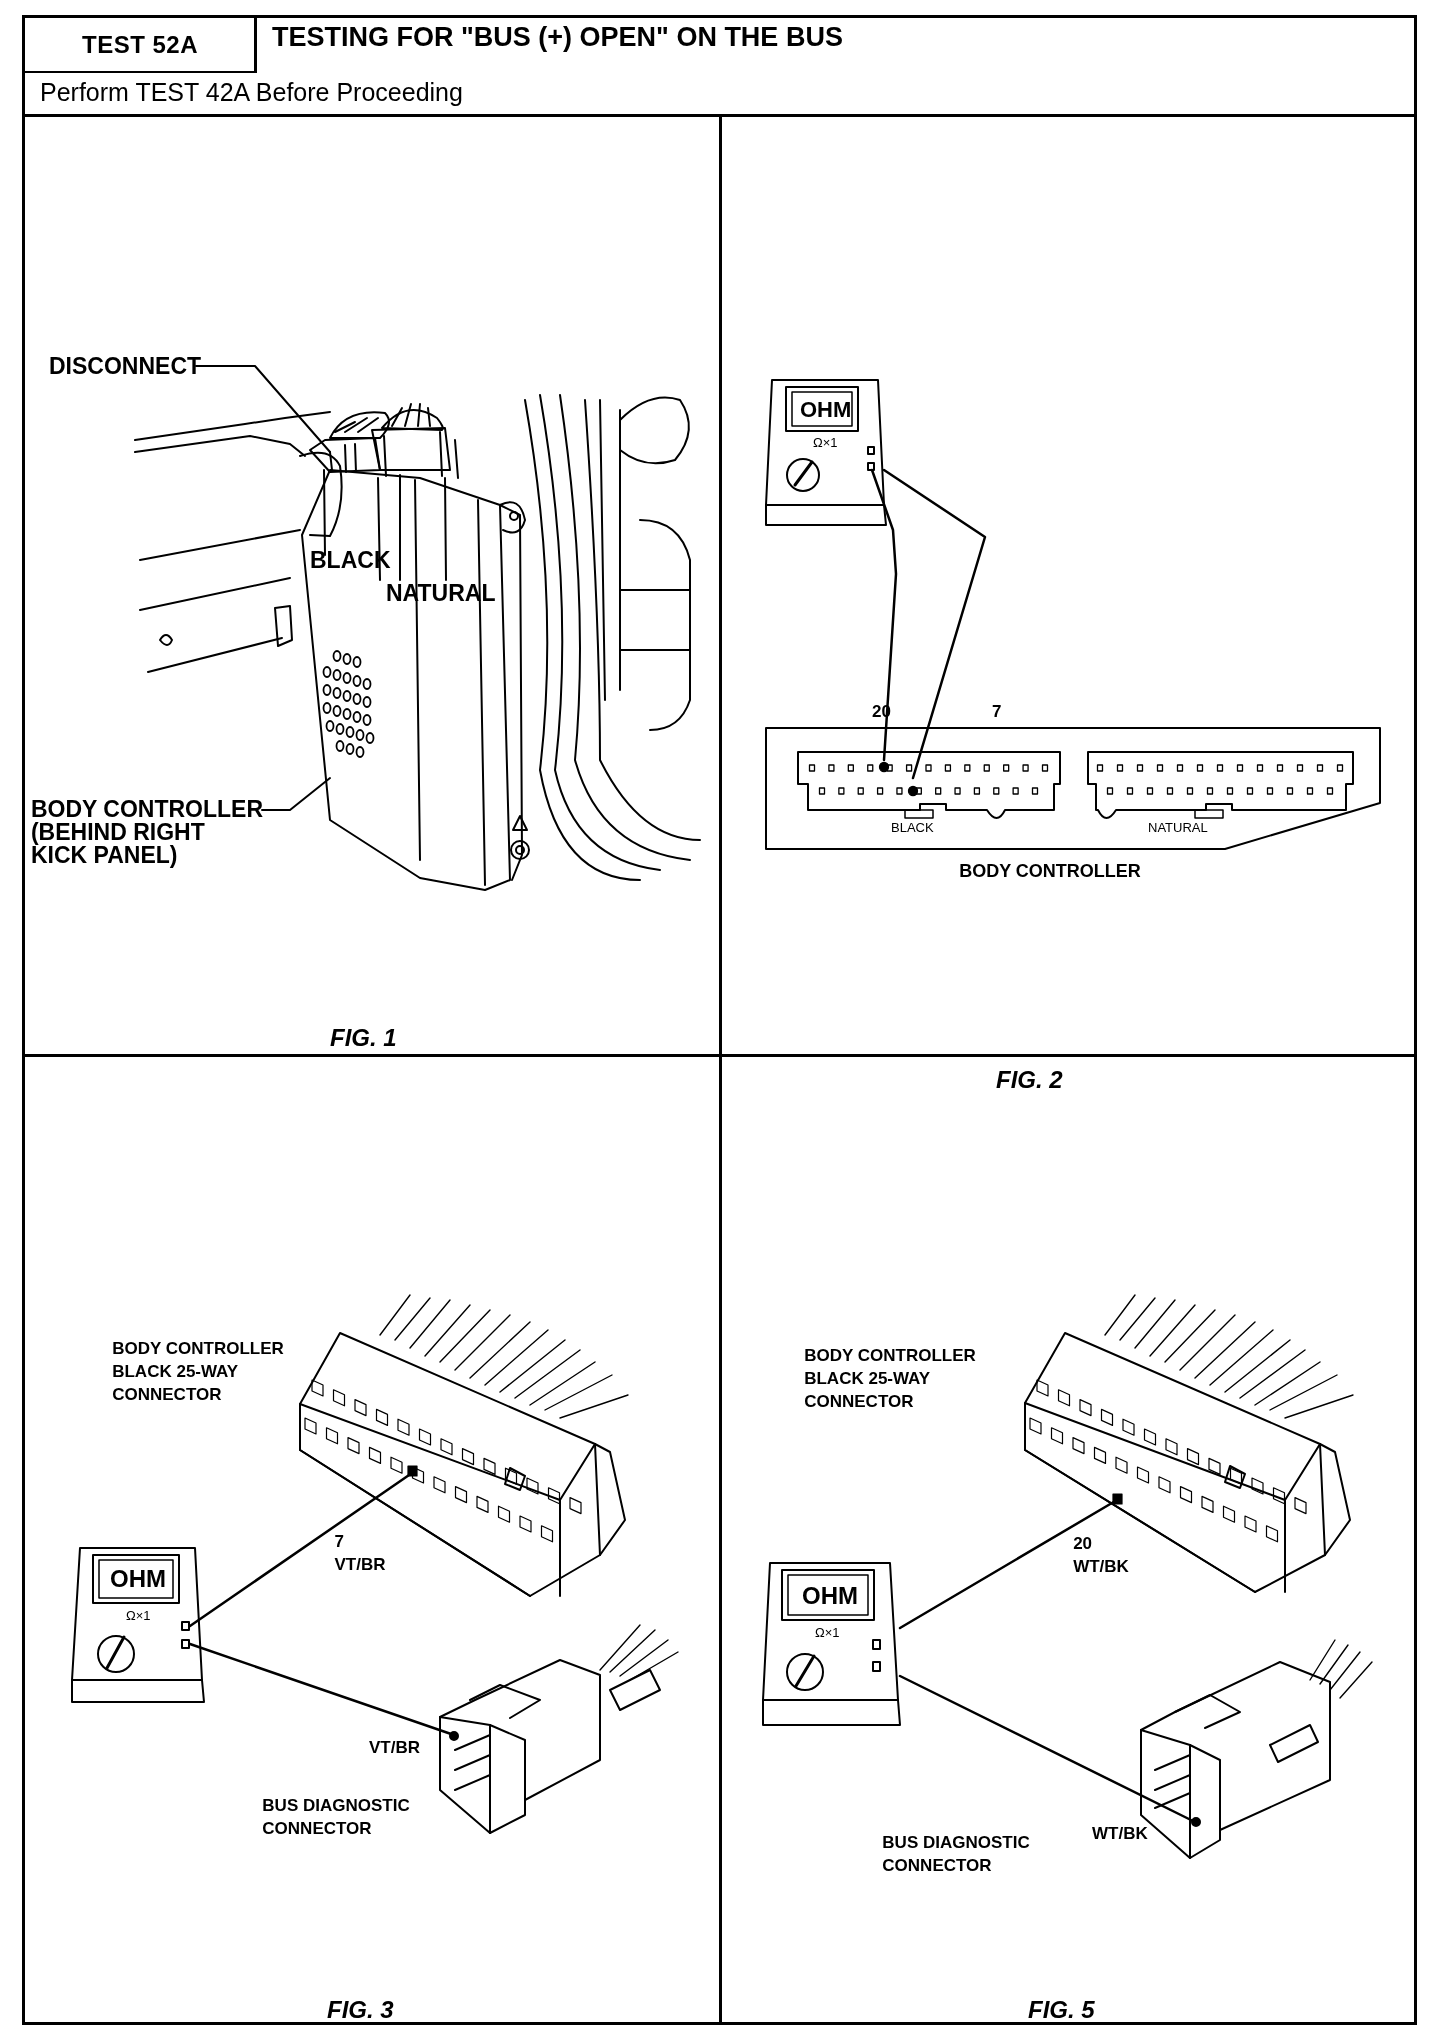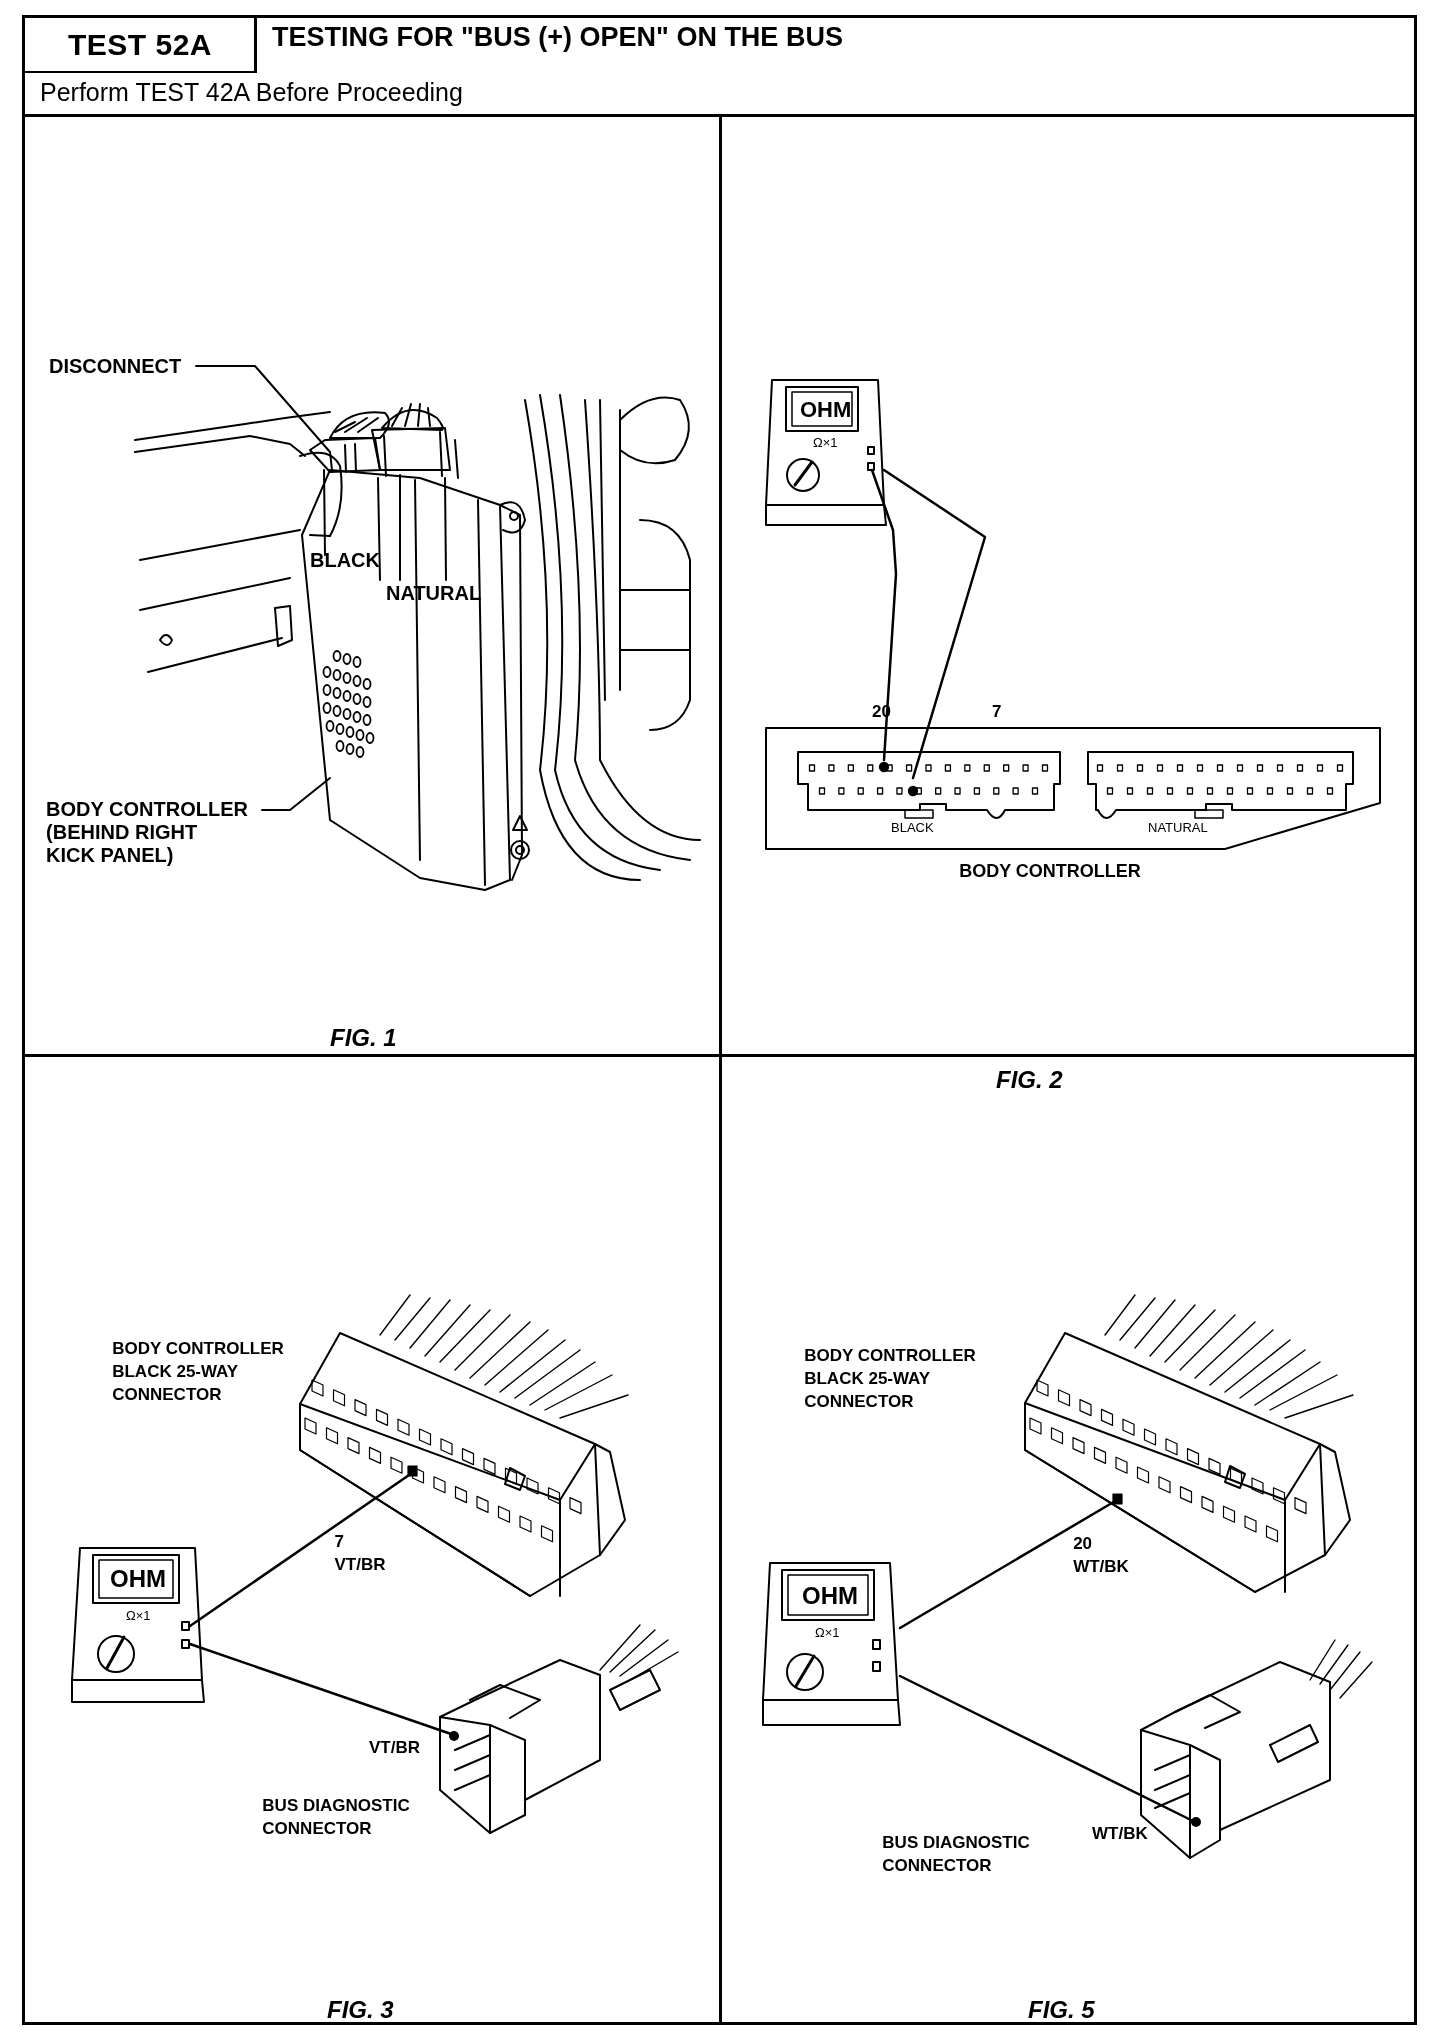"TEST 52A" .hdr-test { font-size: 30px -> 24px }
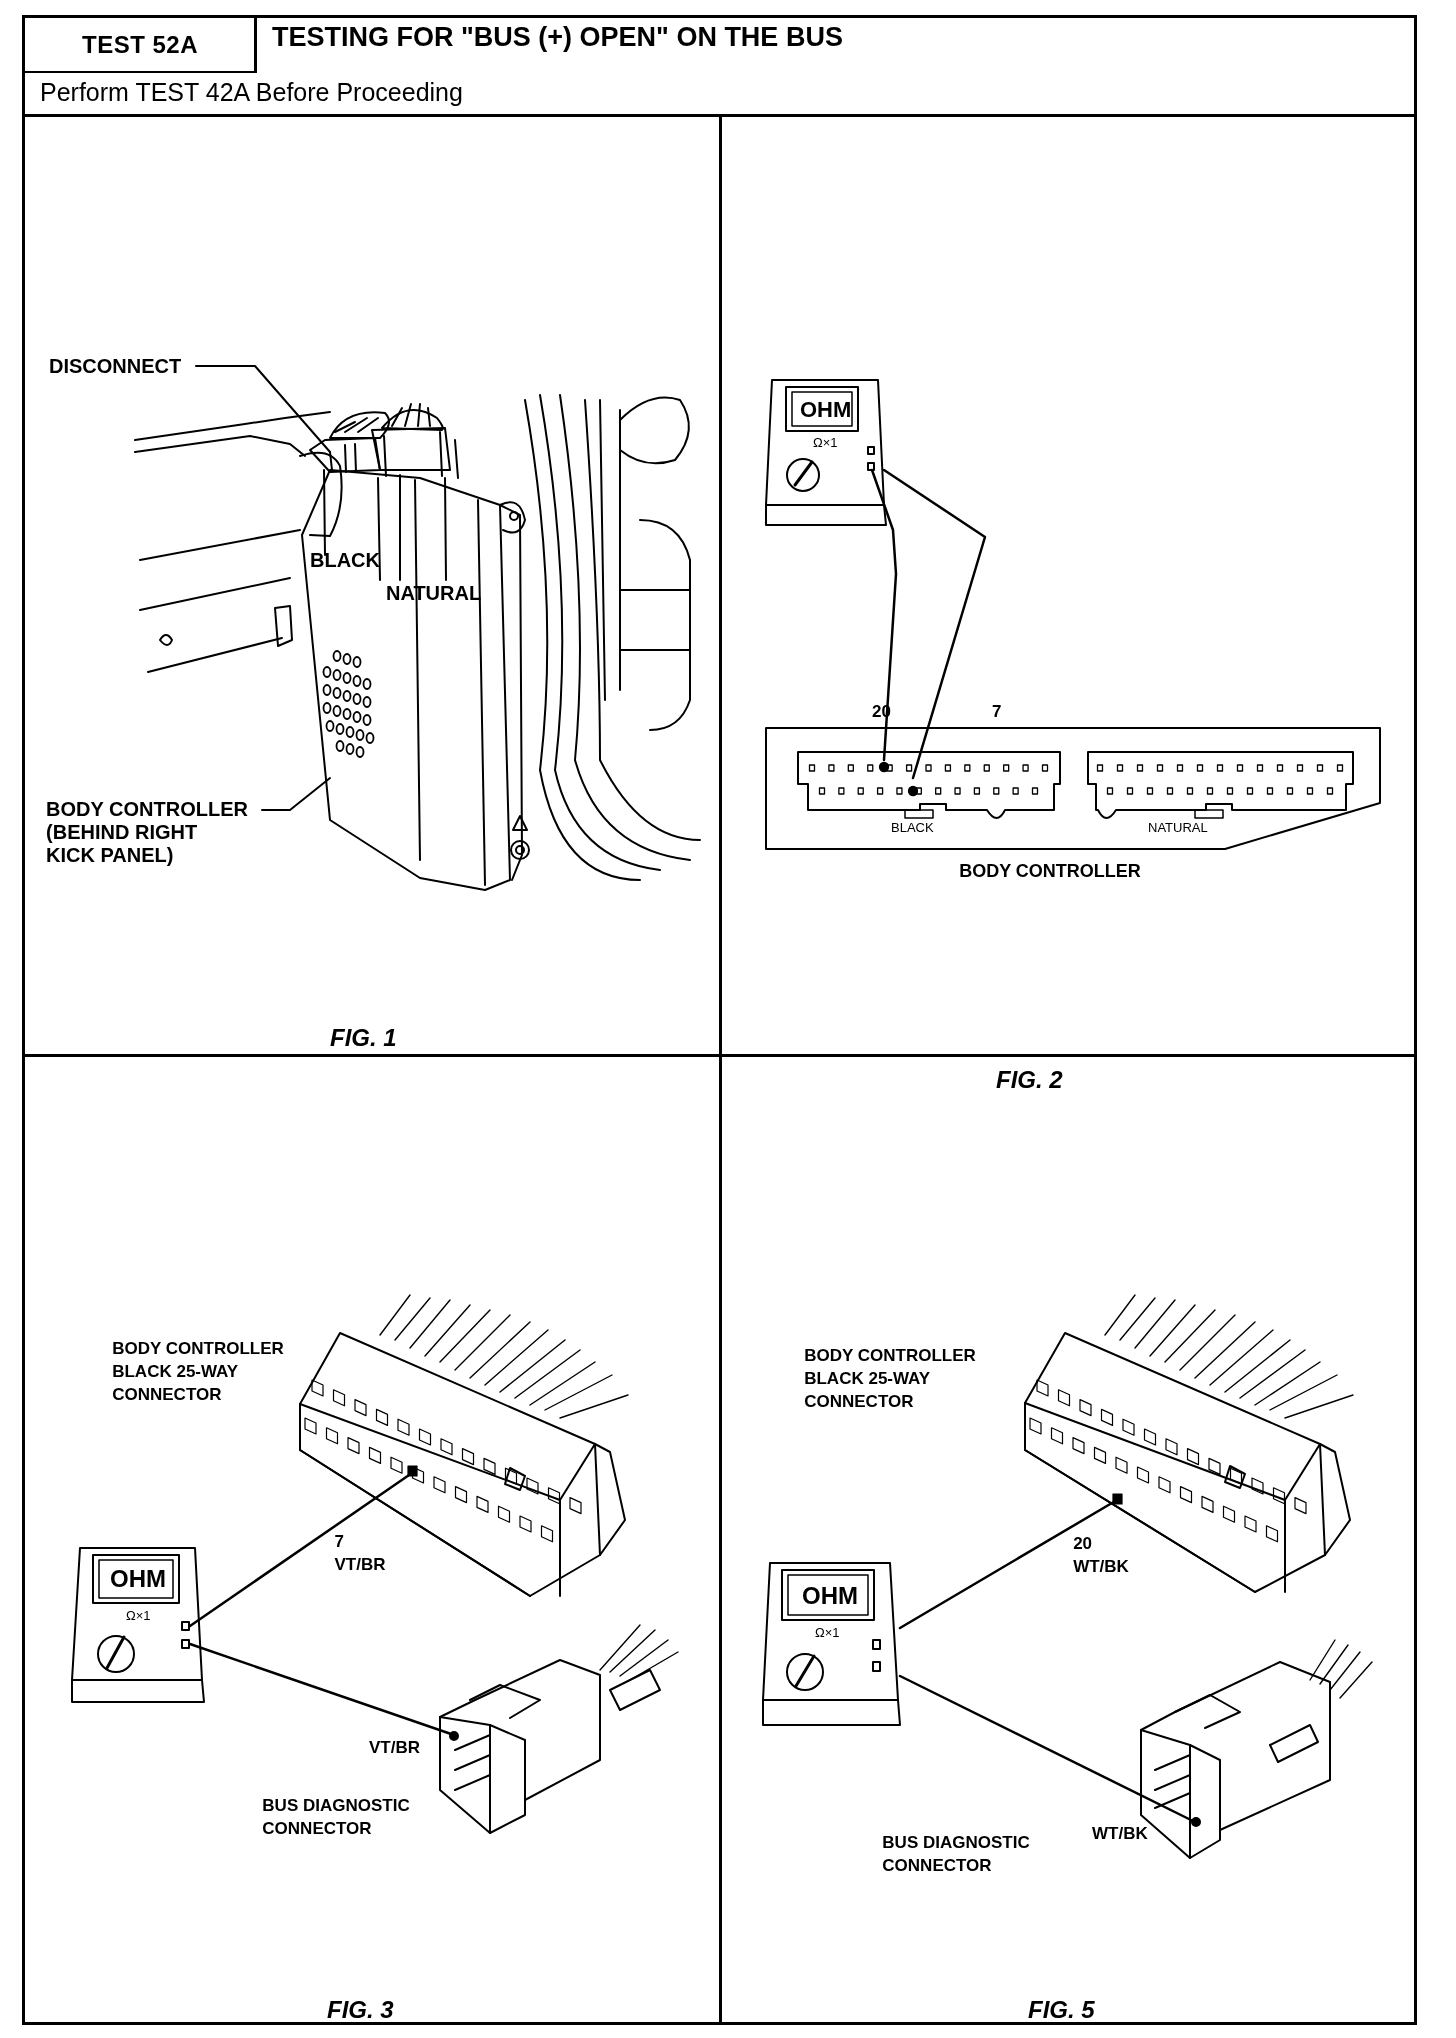"DISCONNECT" .lbl { font-size: 20px -> 23px }
